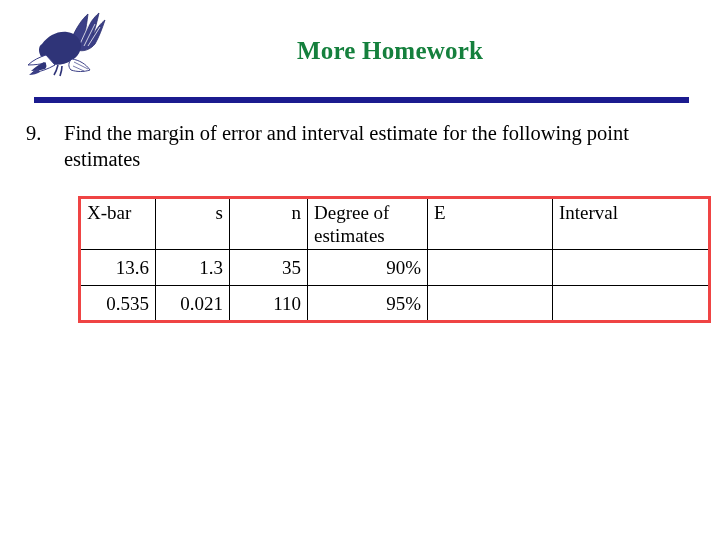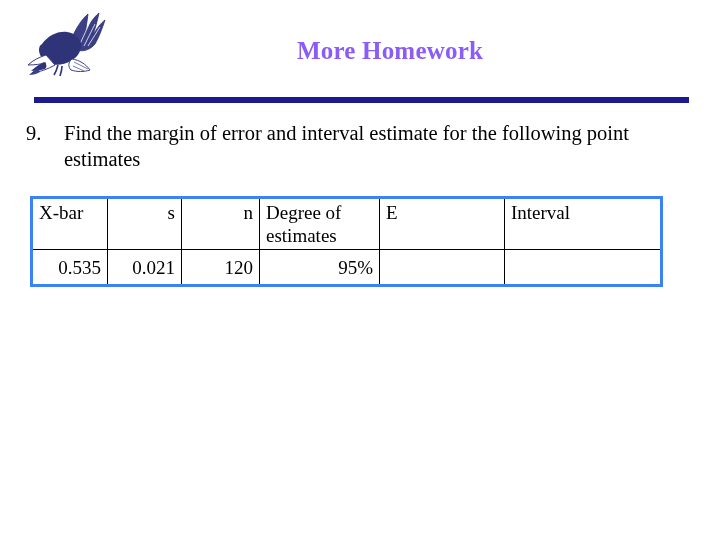"More Homework" .slide-title { color: #8b5cf6 -> #15803d }
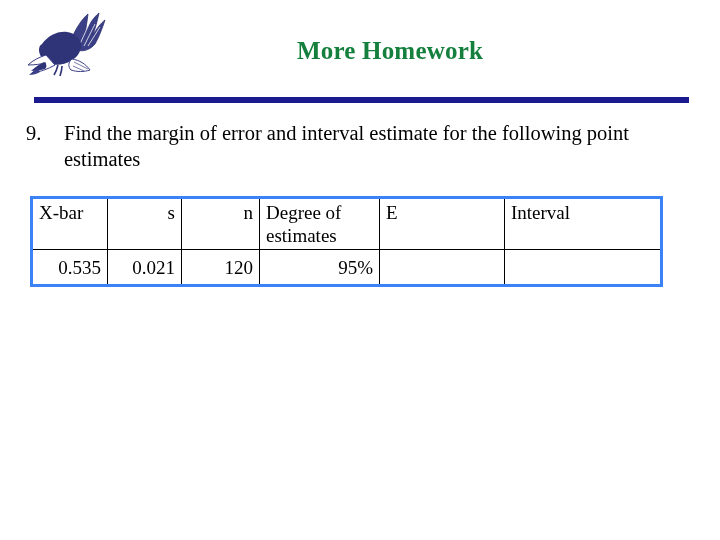"X-bar" table.data-table { border: 3px solid #3b82f6 -> 3px solid #ef4444; margin-left: none -> 48px }
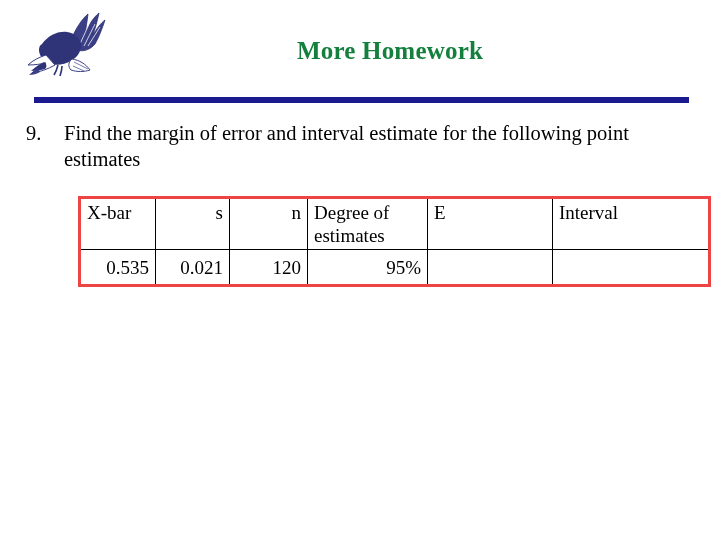"13.6" tr { html: none -> <tr> <td>13.6</td> <td>1.3</td> <td>35</td> <td>90%</td> <td></td> <td></td> </tr> }
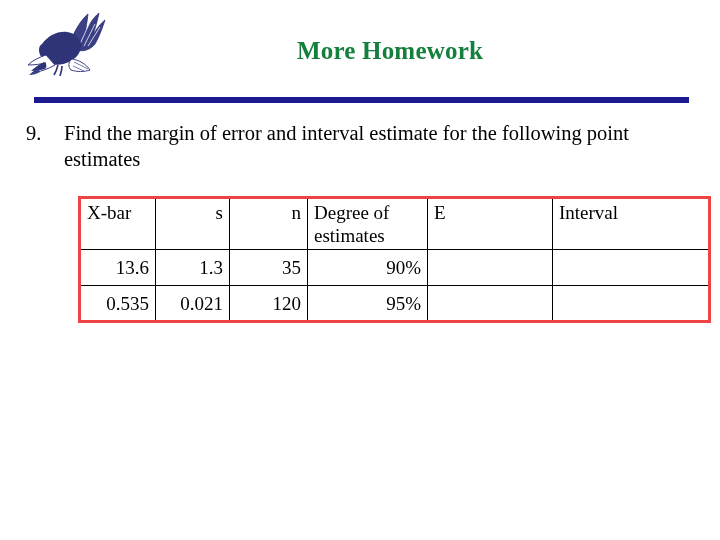"120" td.ta-right { text: 120 -> 110 }
